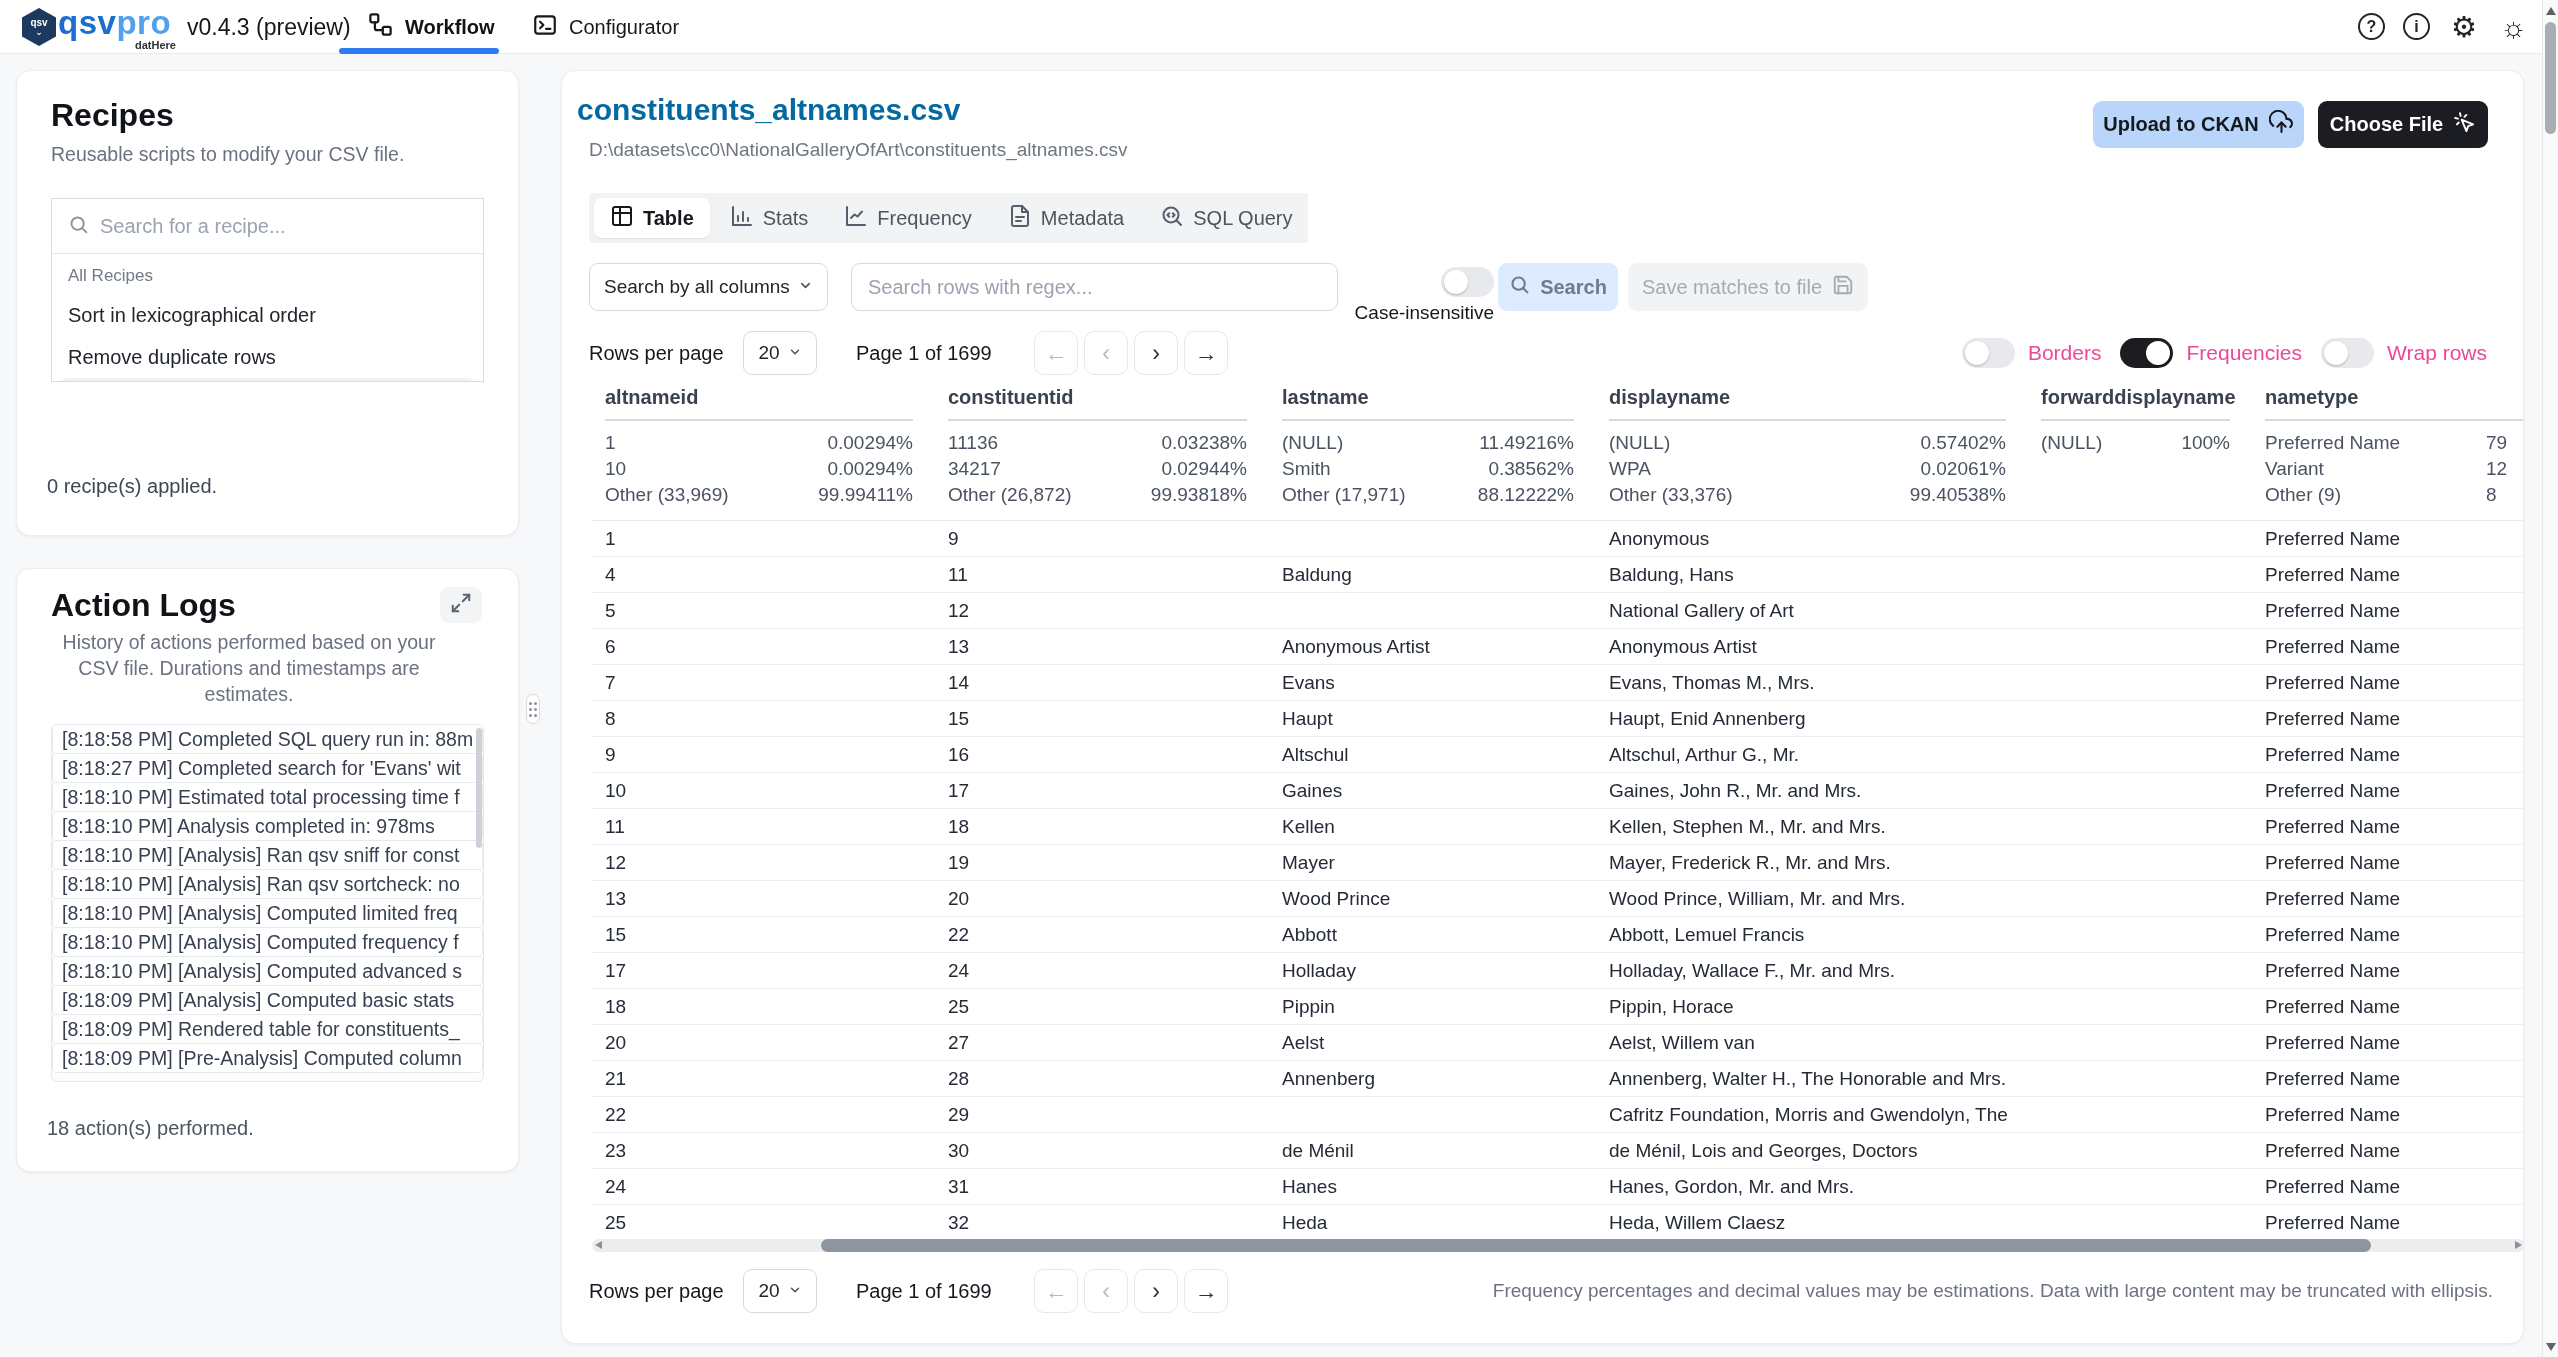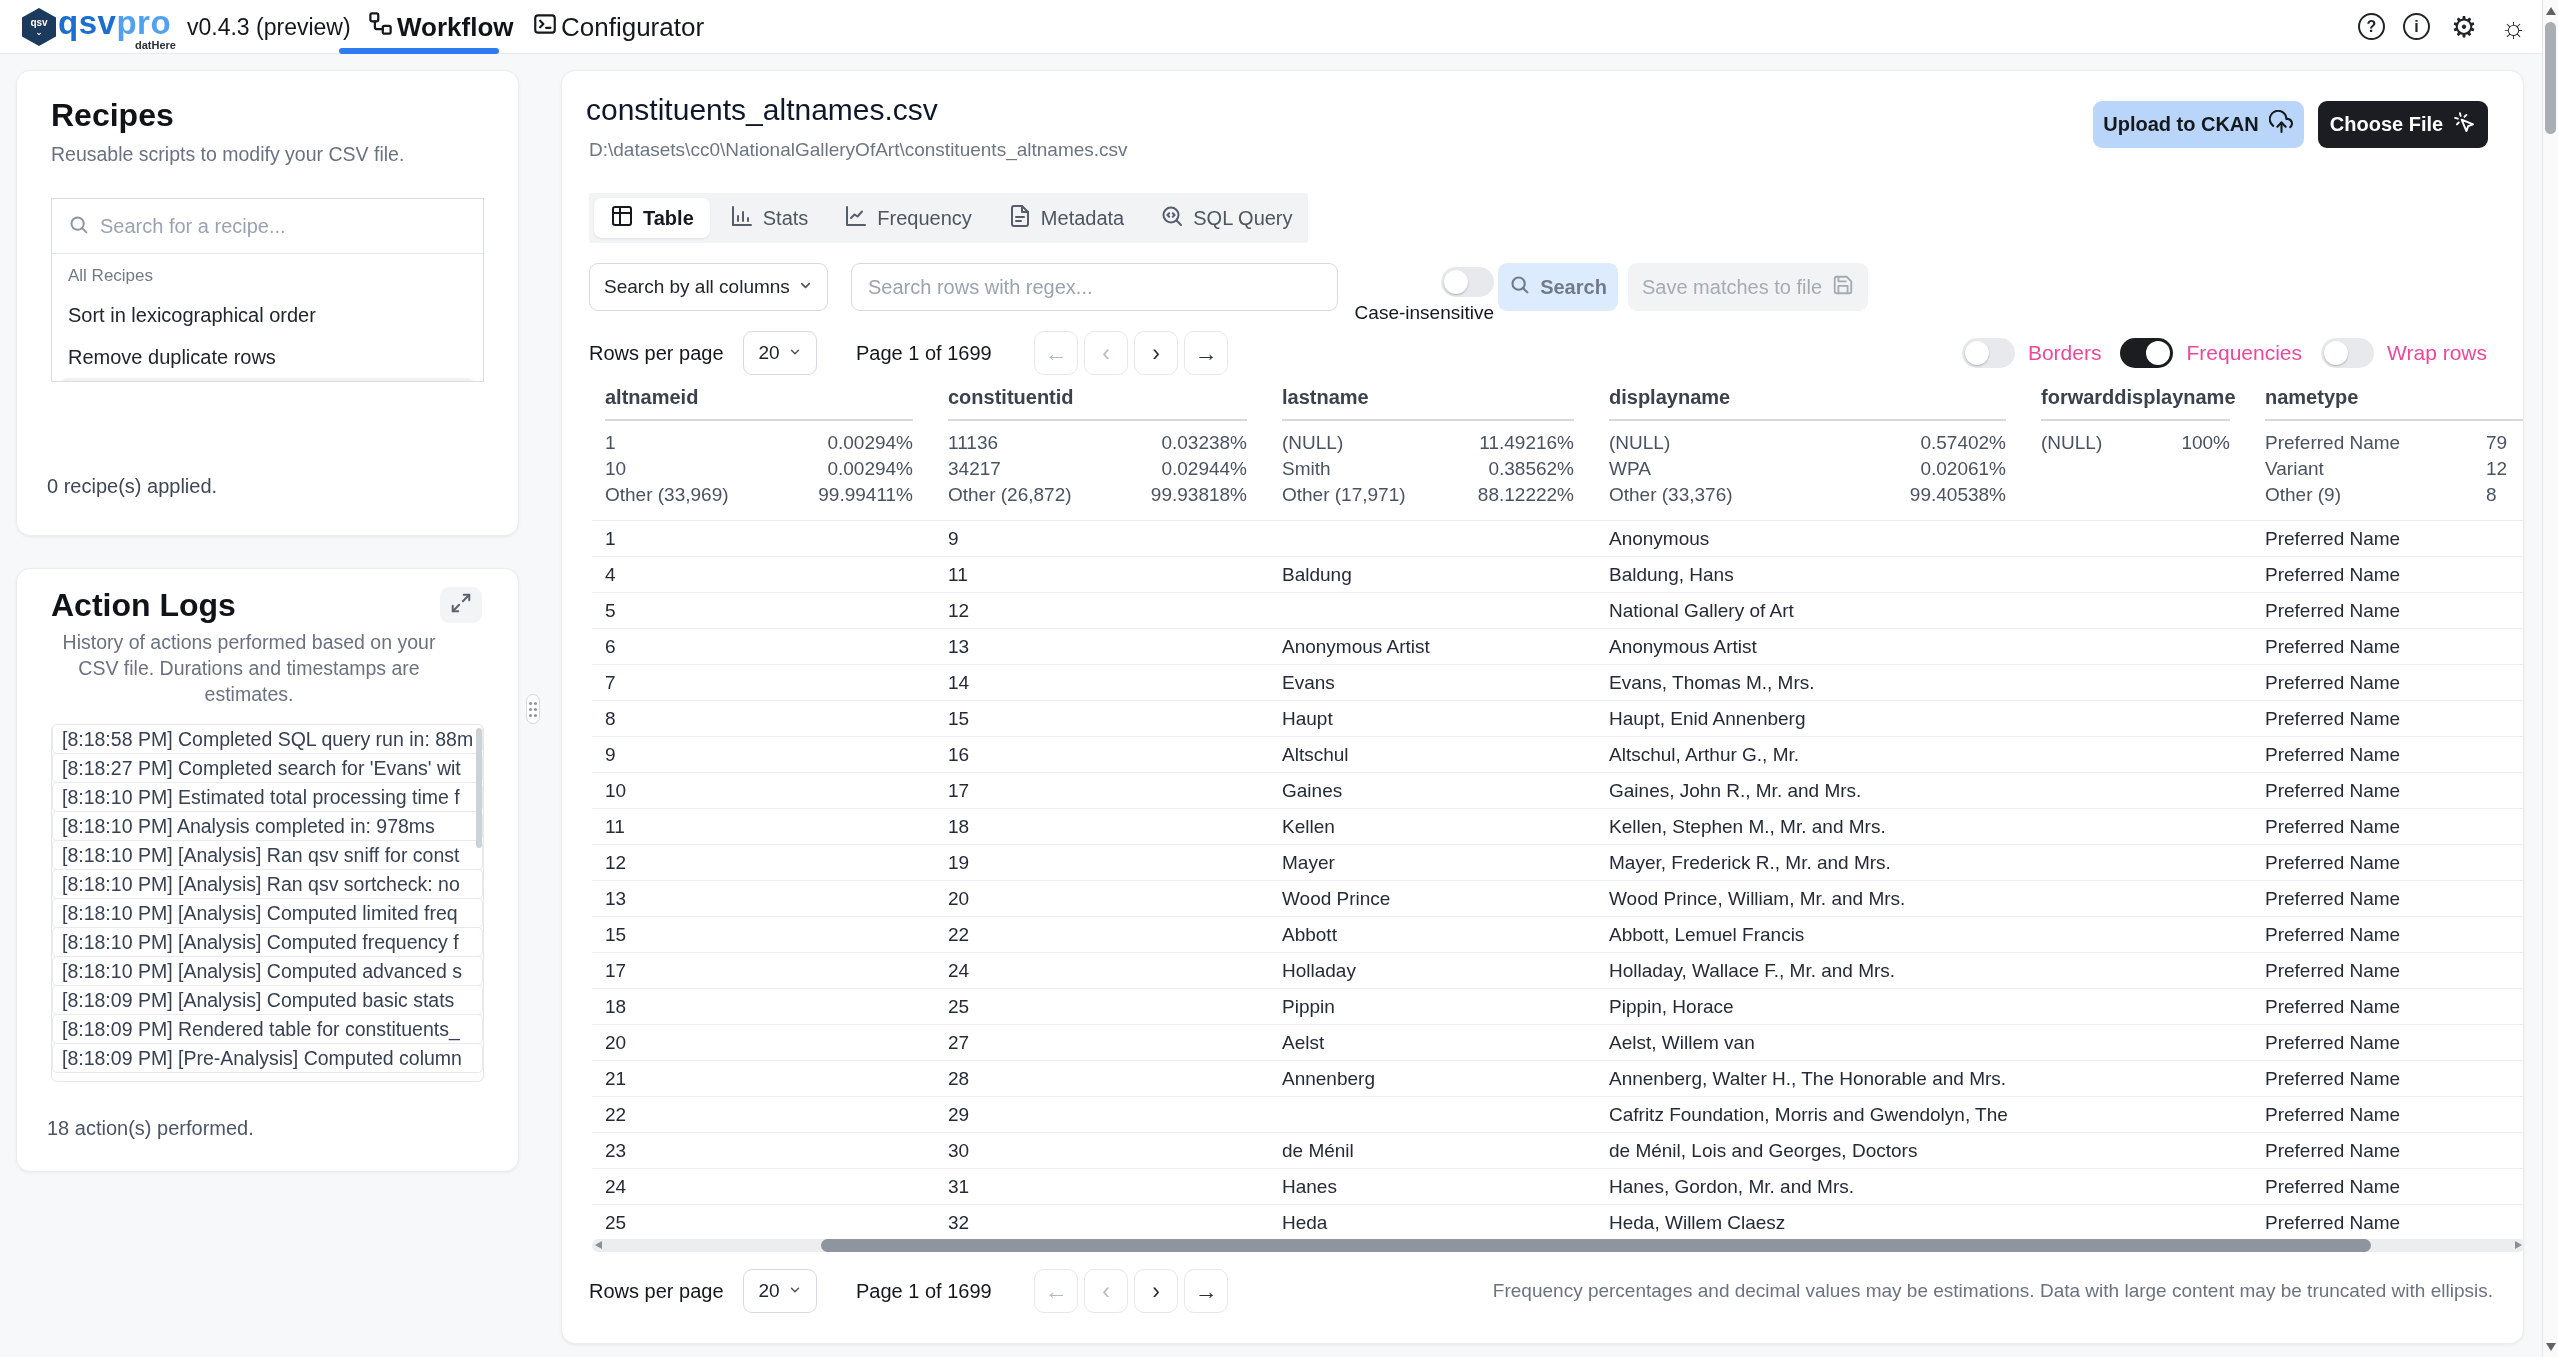"Workflow" .nav-tab { font-size: 26px -> 20px; gap: 3px -> 11px }
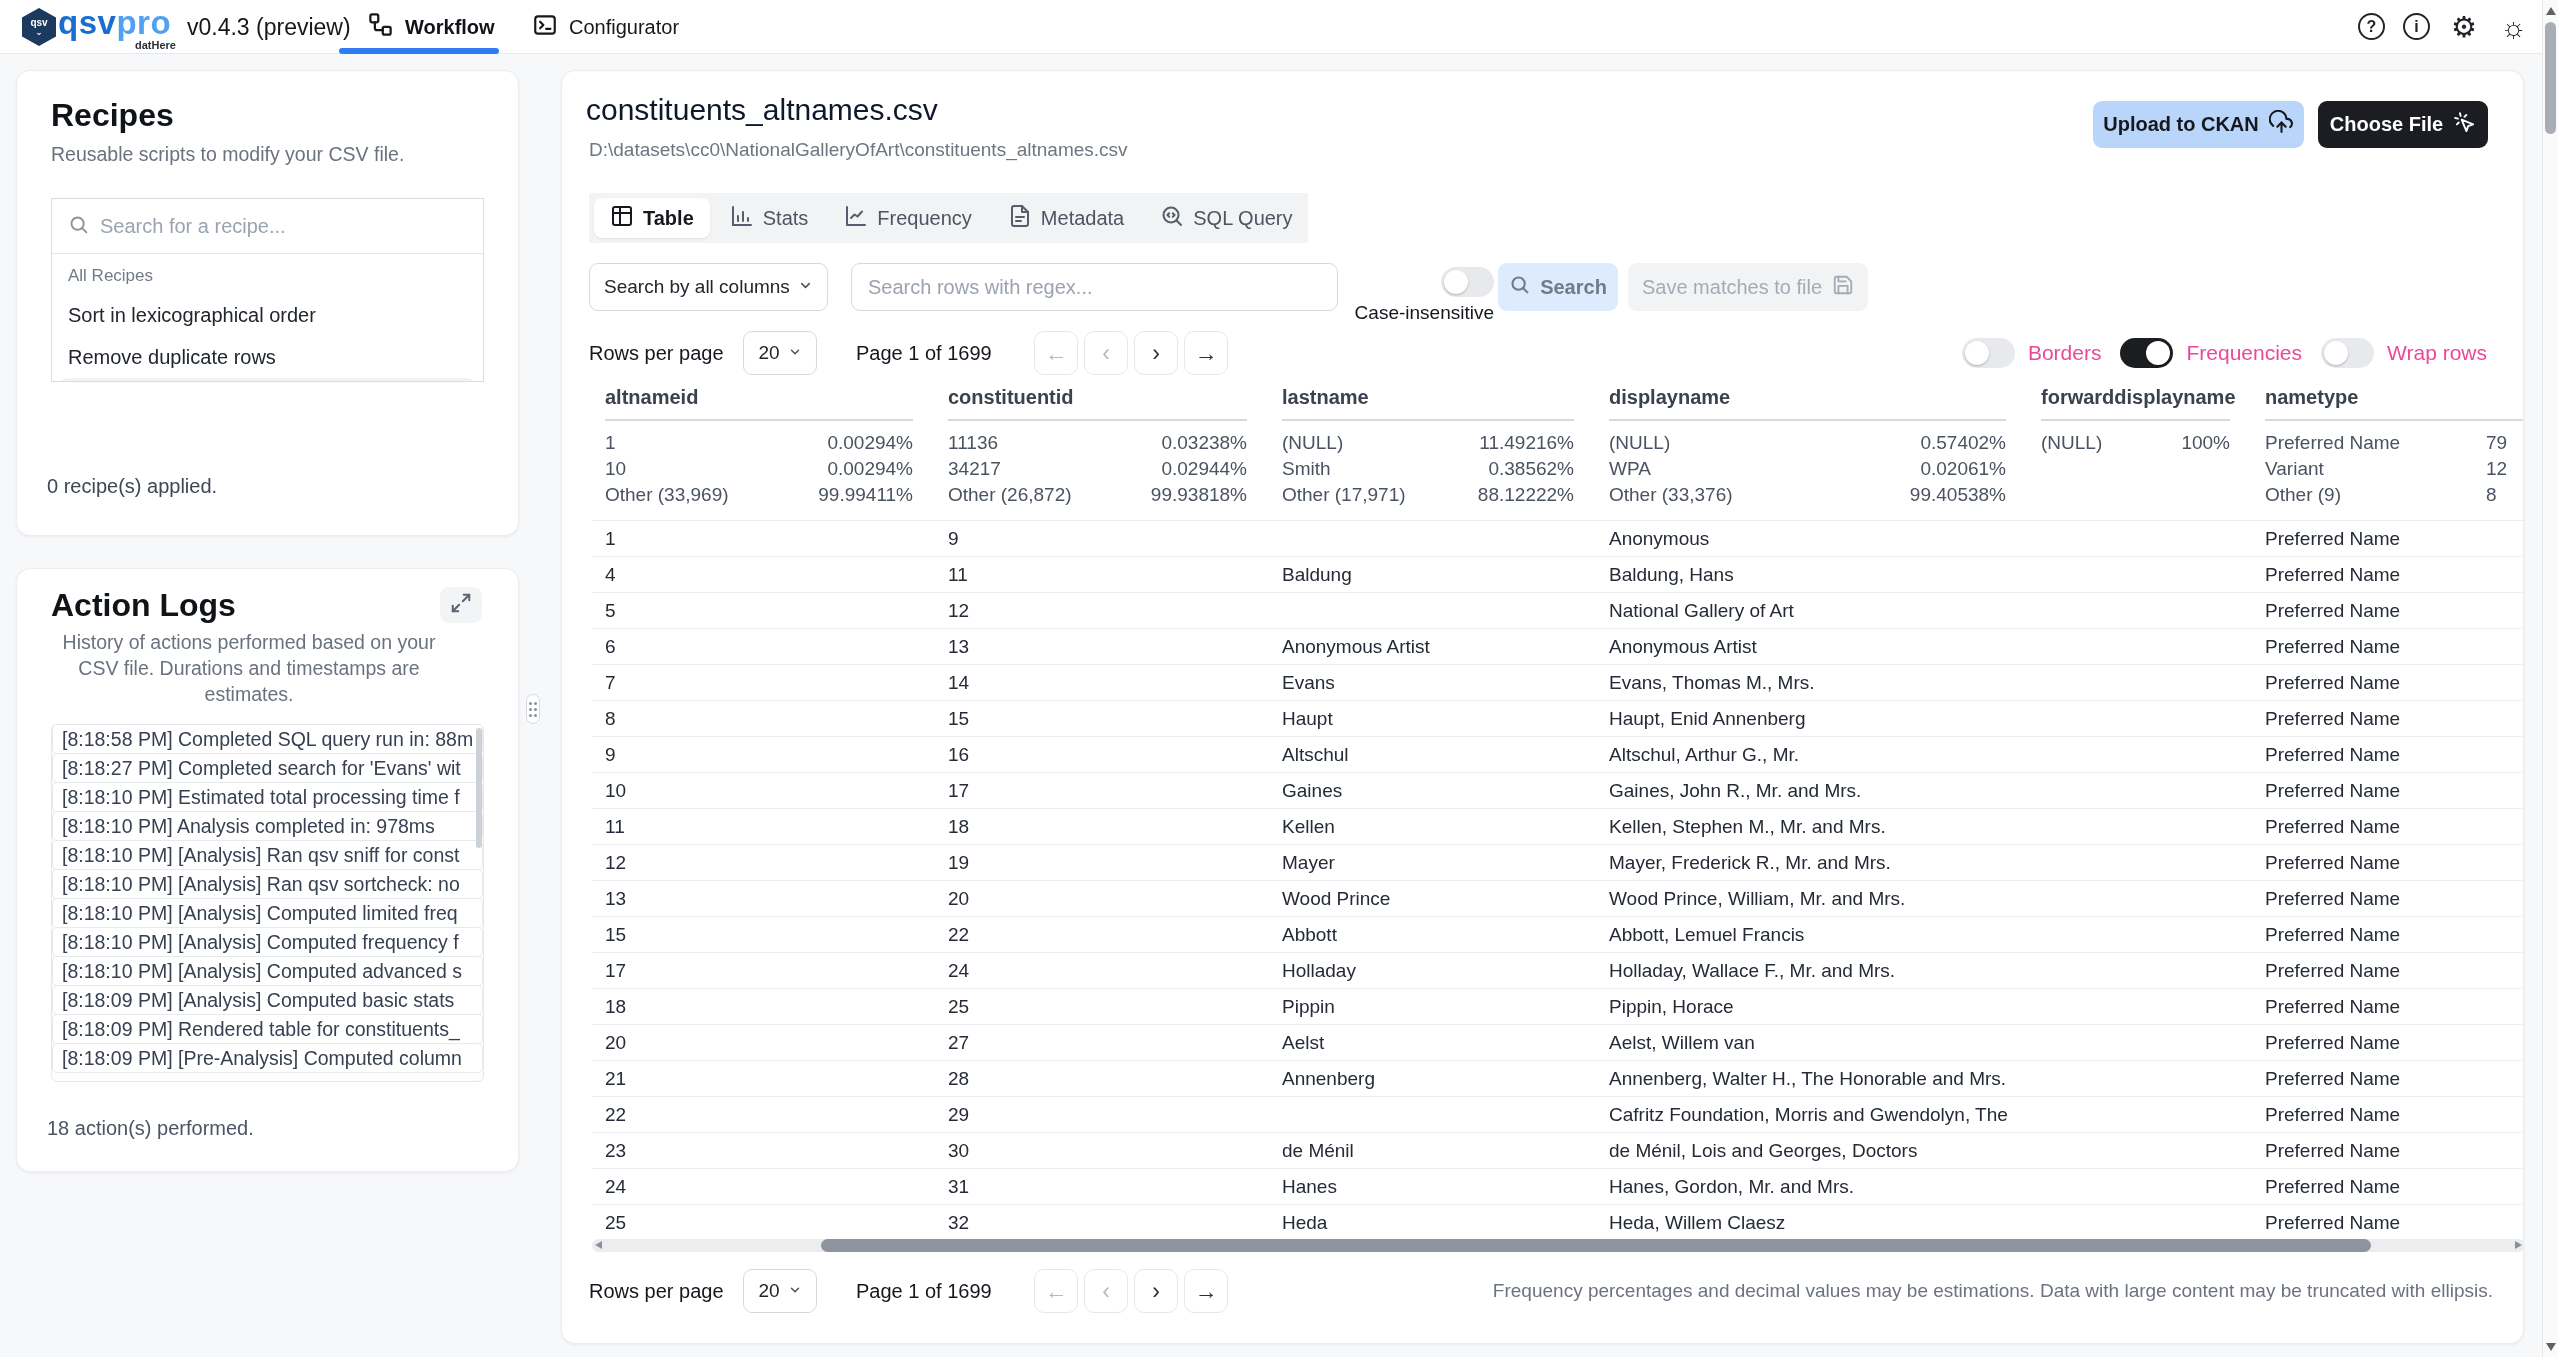"constituents_altnames.csv" .file-title { color: #0f172a -> #0369a1; font-weight: 400 -> 700; left: 24px -> 15px }
